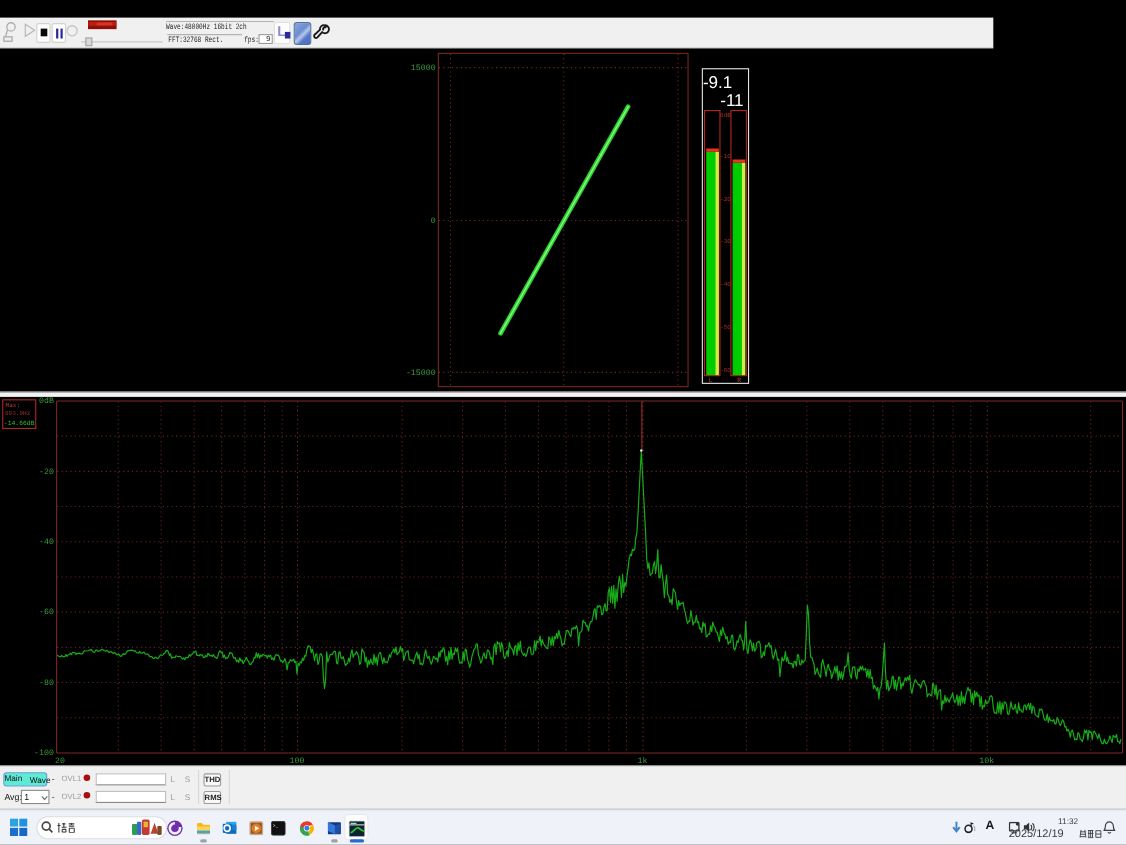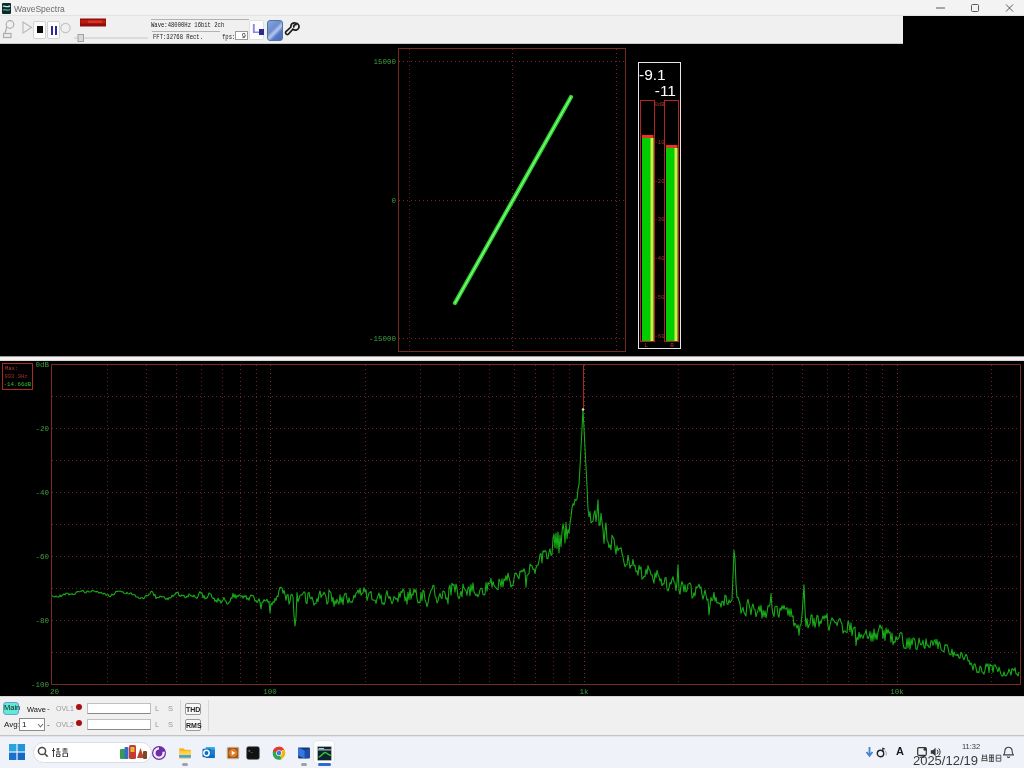"WaveSpectra" div.abs { html: <div> <svg> <rect></rect> <path></path> <path></path> </svg> <div>WaveSpectra</div> <svg> <line></line> <rect></rect> <path></path> </svg> </div> -> none }
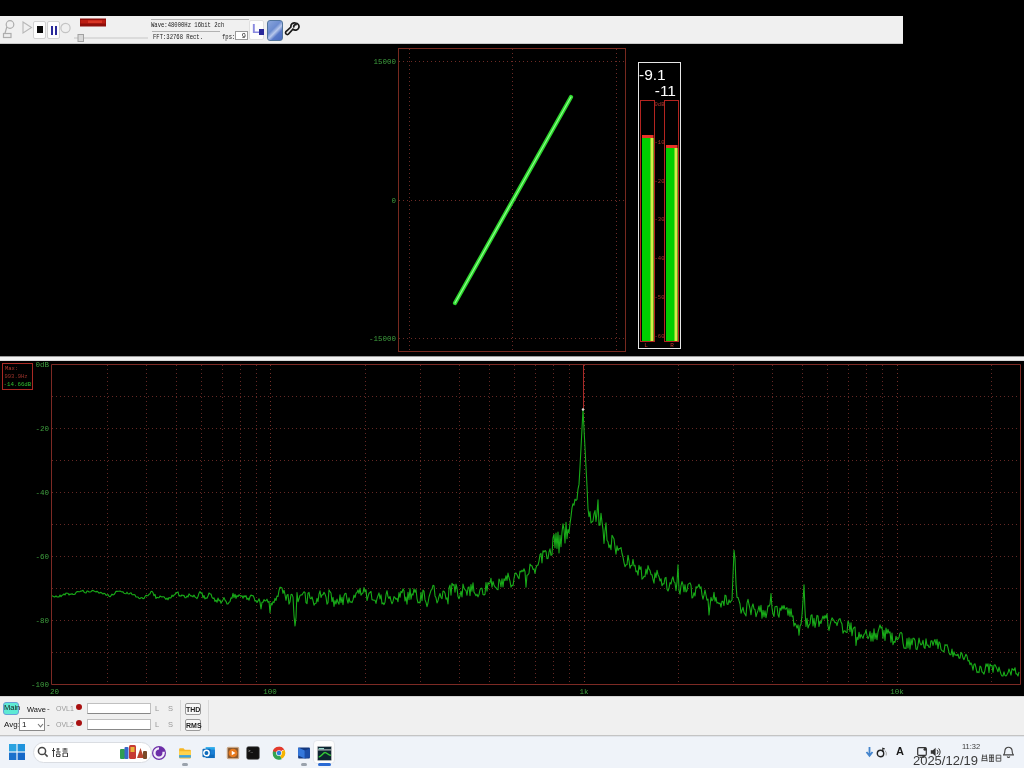"Main" div.abs { text-align: right -> left; width: 16px -> 40px }
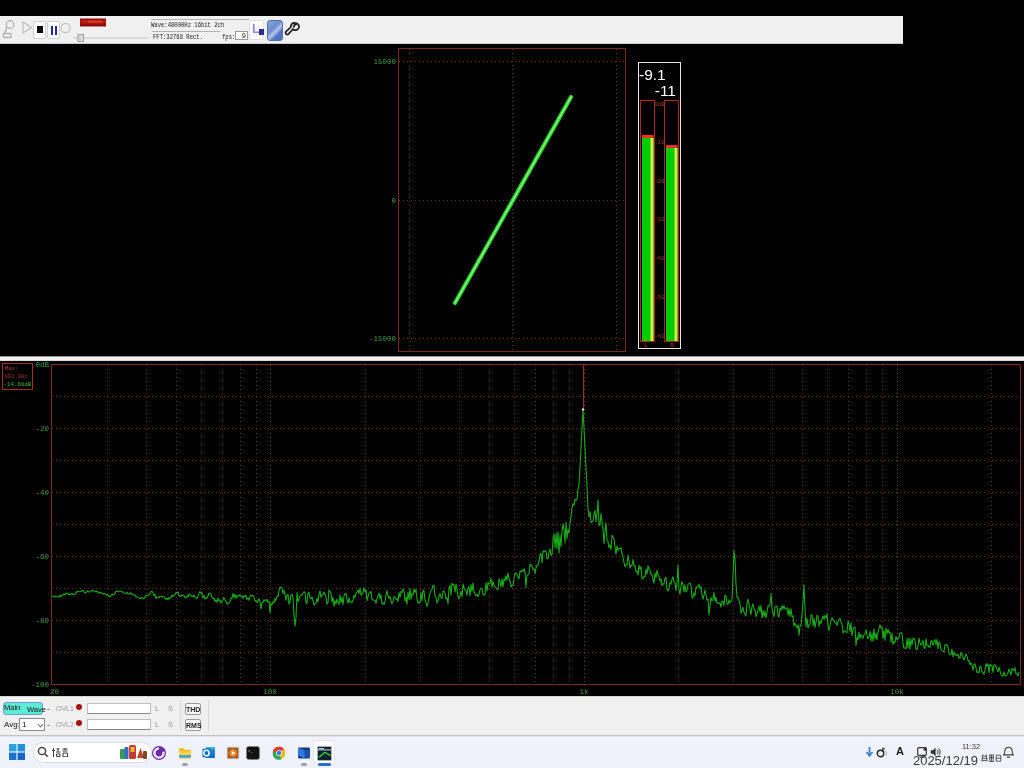"2025/12/19" div.abs { font-size: 13px -> 10px; text-align: right -> center }
